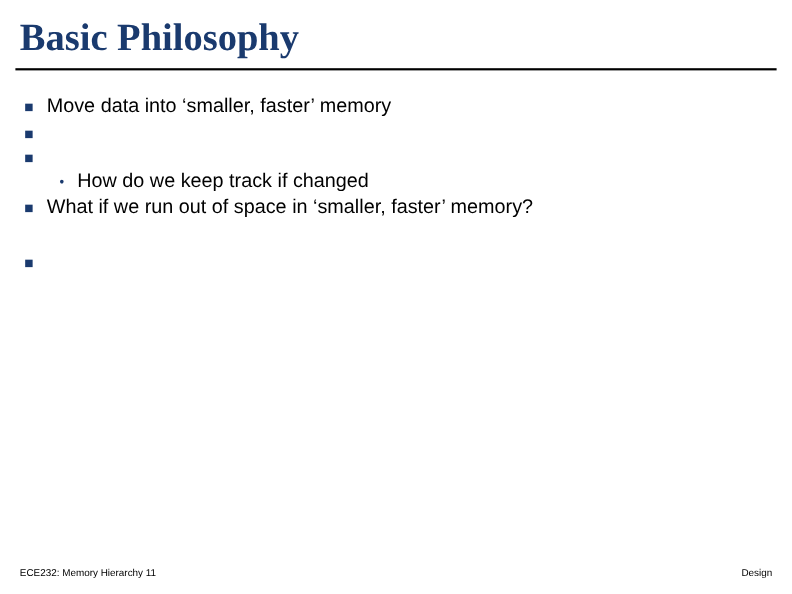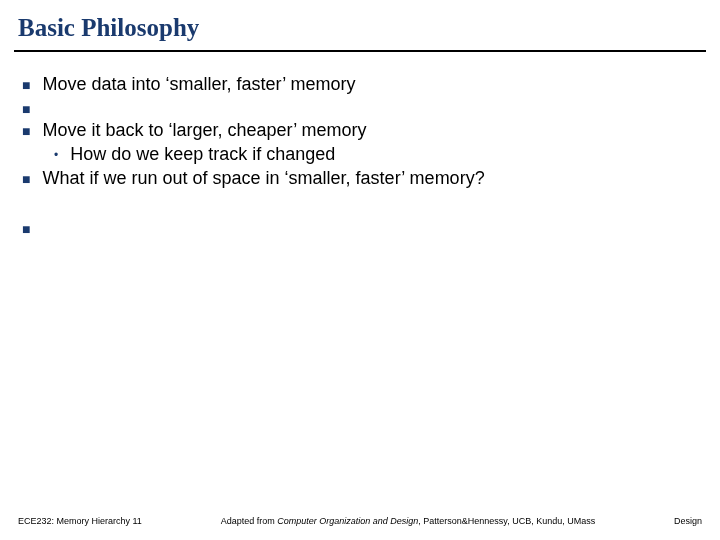"Basic Philosophy" .slide-title { font-size: 25px -> 35px }
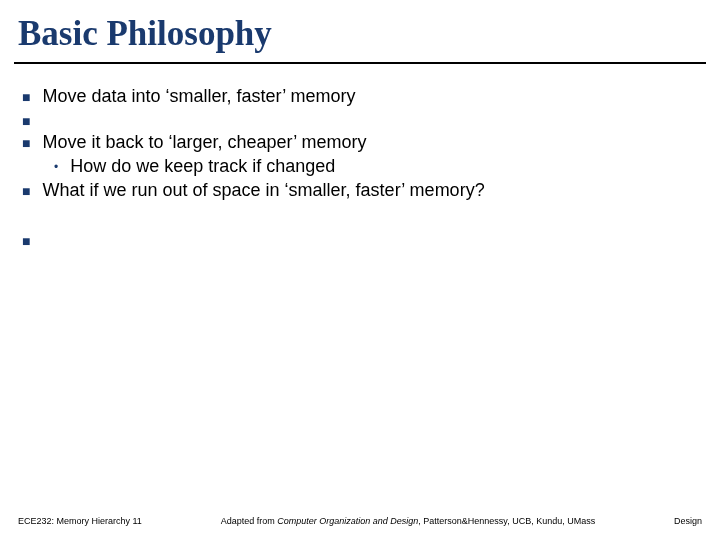"Move it back to ‘larger," span { html: <span>Move it back to ‘larger, cheaper’ memory</span> -> none }
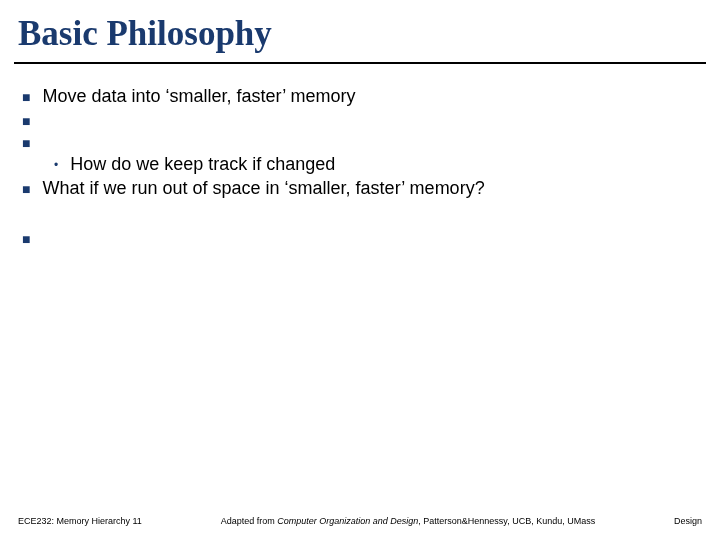"Adapted from Computer Organization and" div.footer-center { html: <div> <span>Adapted from </span><span>Computer Organization and Design</span><span>, Patterson&amp;Hennessy, UCB, Kundu, UMass</span> </div> -> none }
